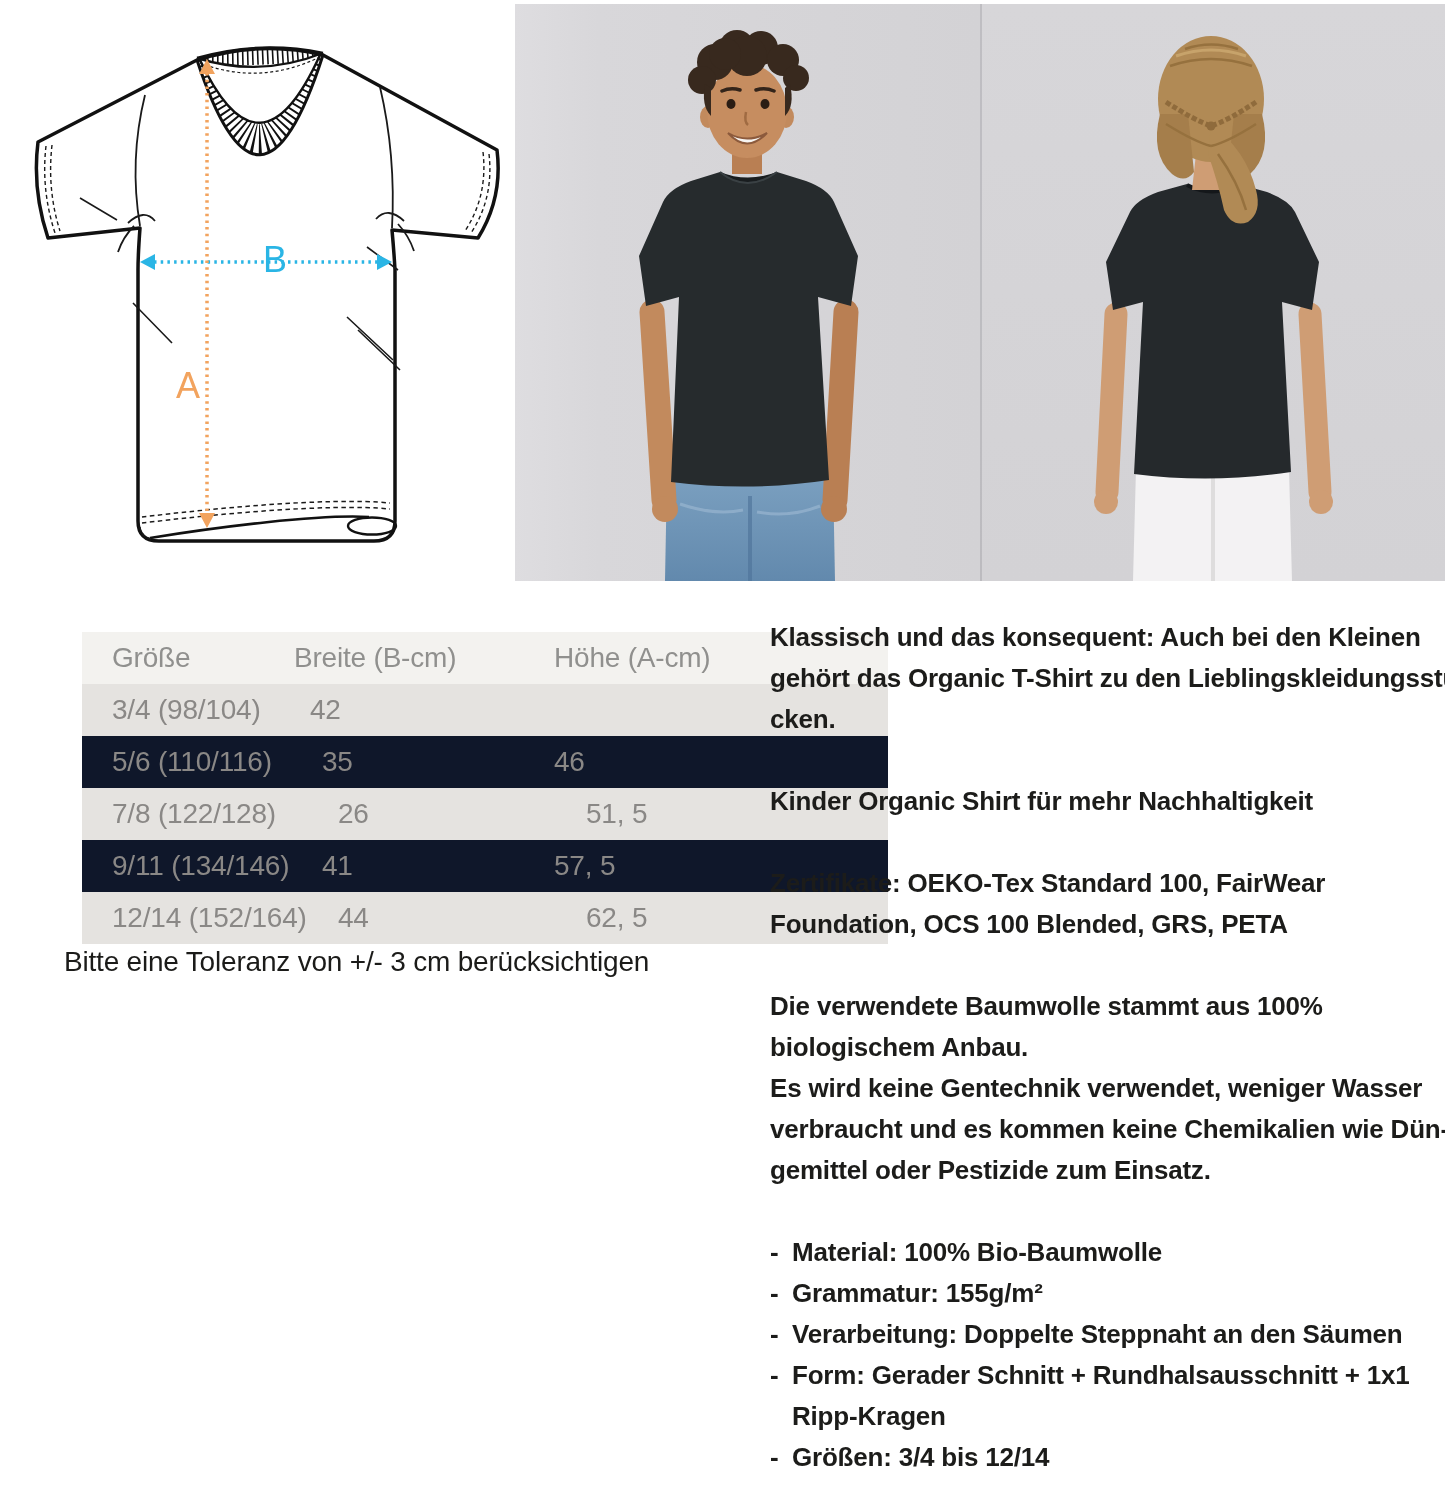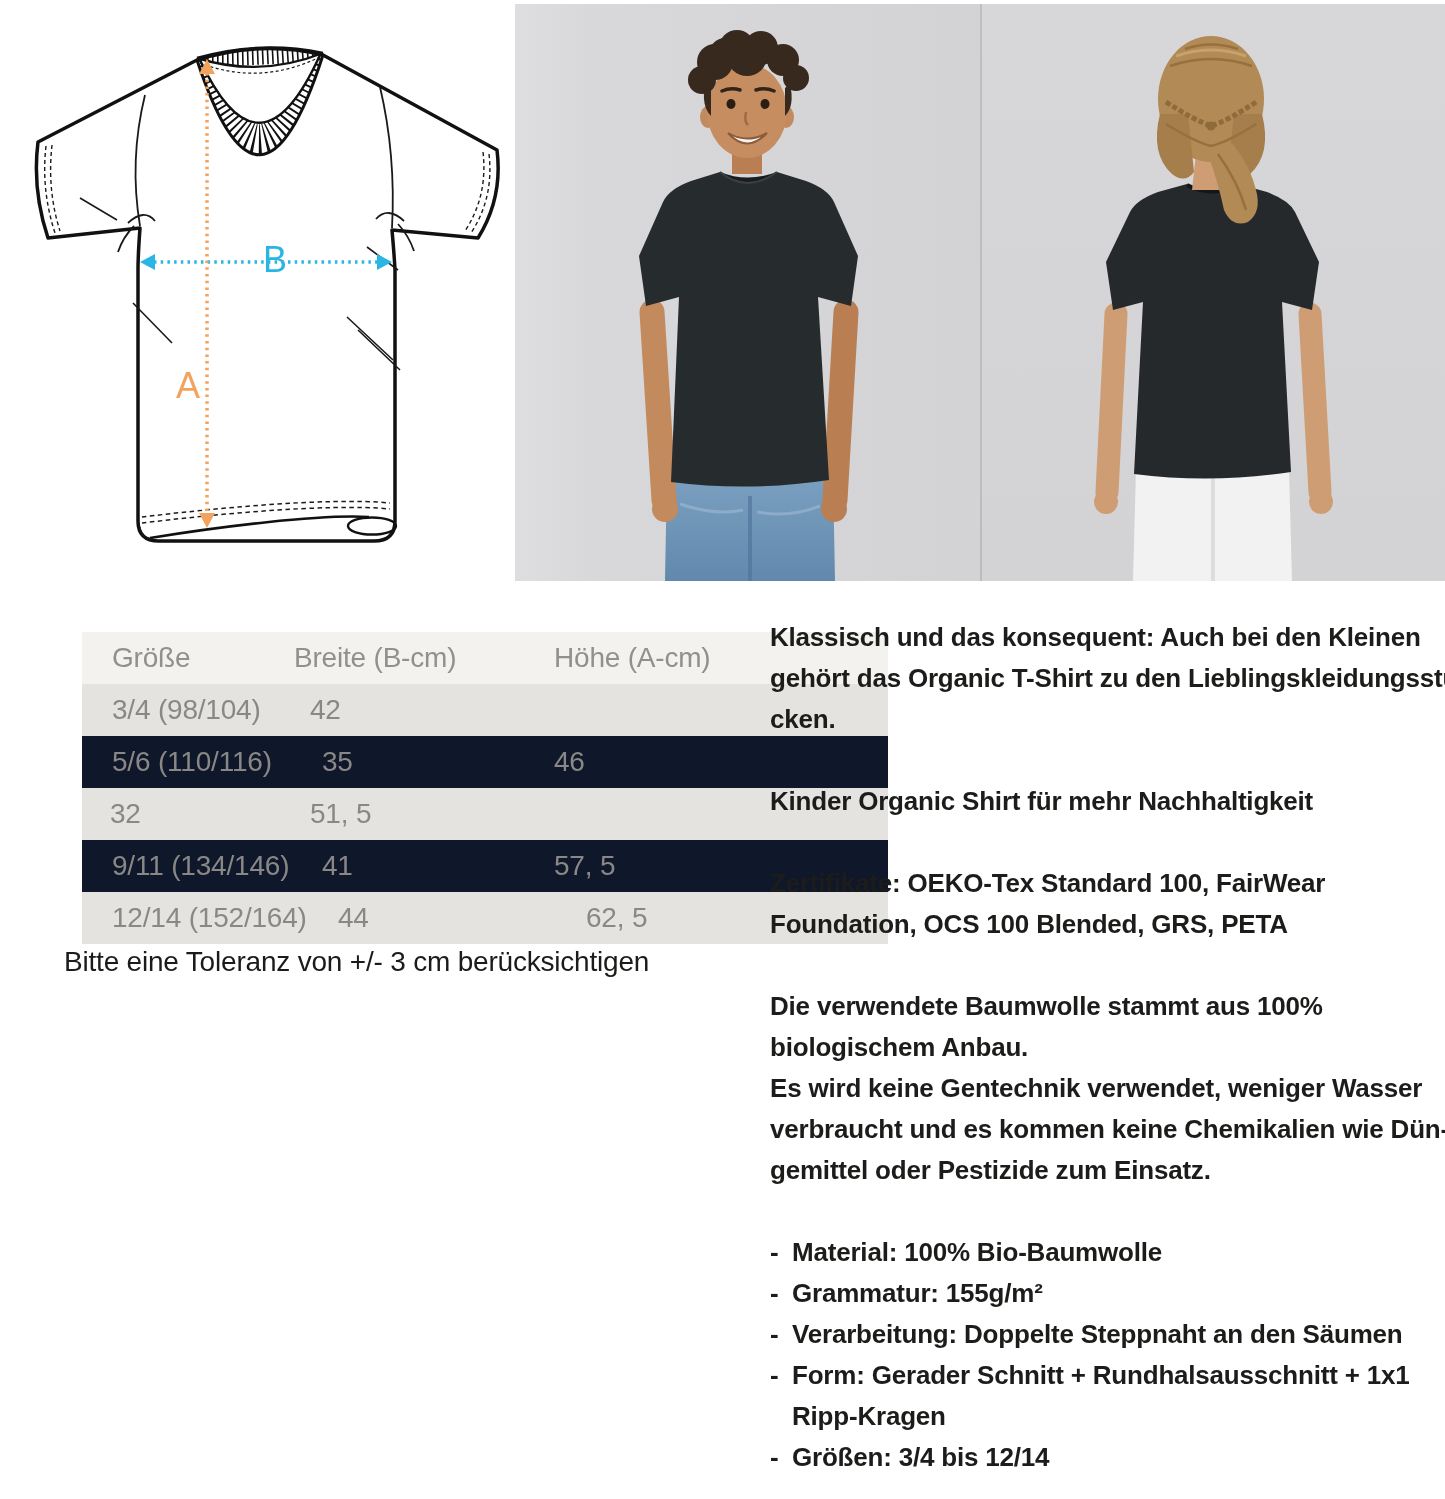"7/8 (122/128)" div.t-cell { html: none -> <div>7/8 (122/128)</div> }
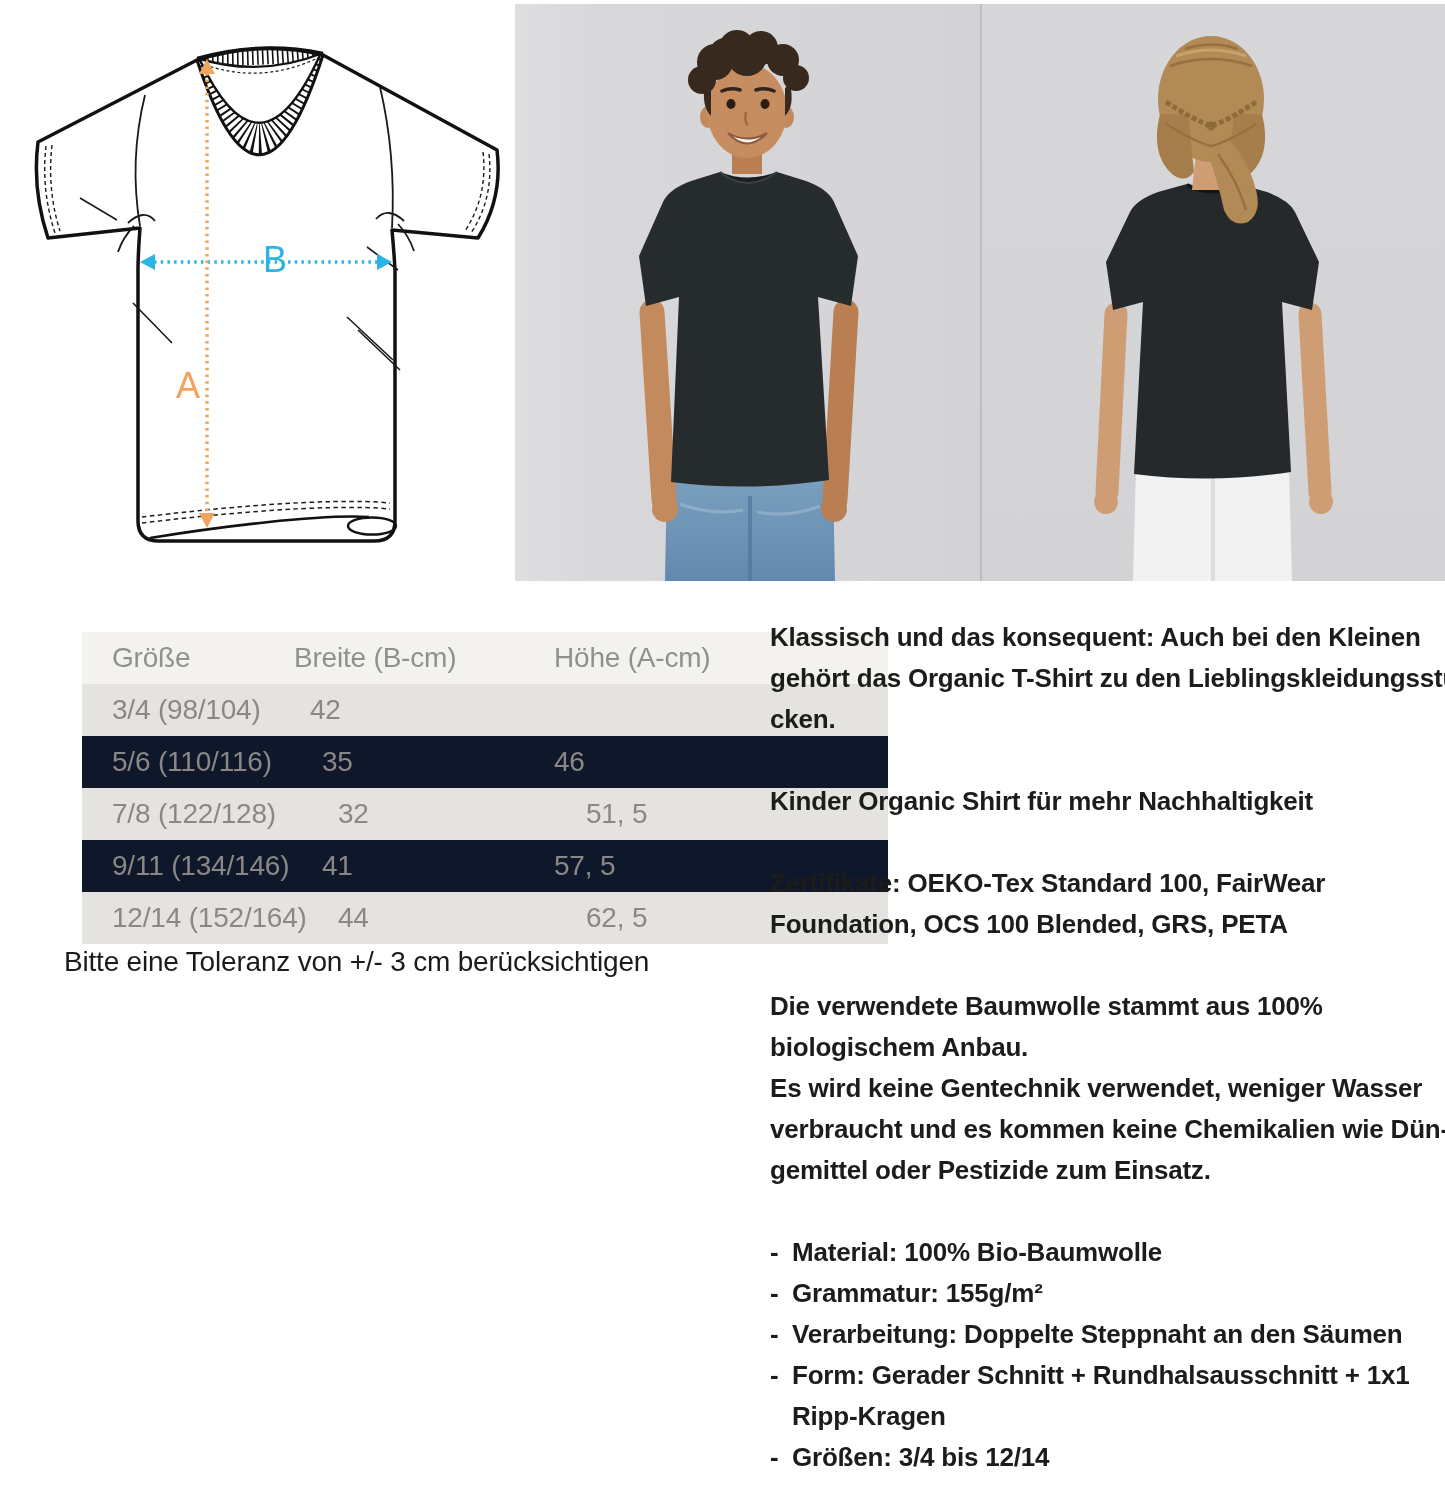"32" div.t-cell { text: 32 -> 26 }
